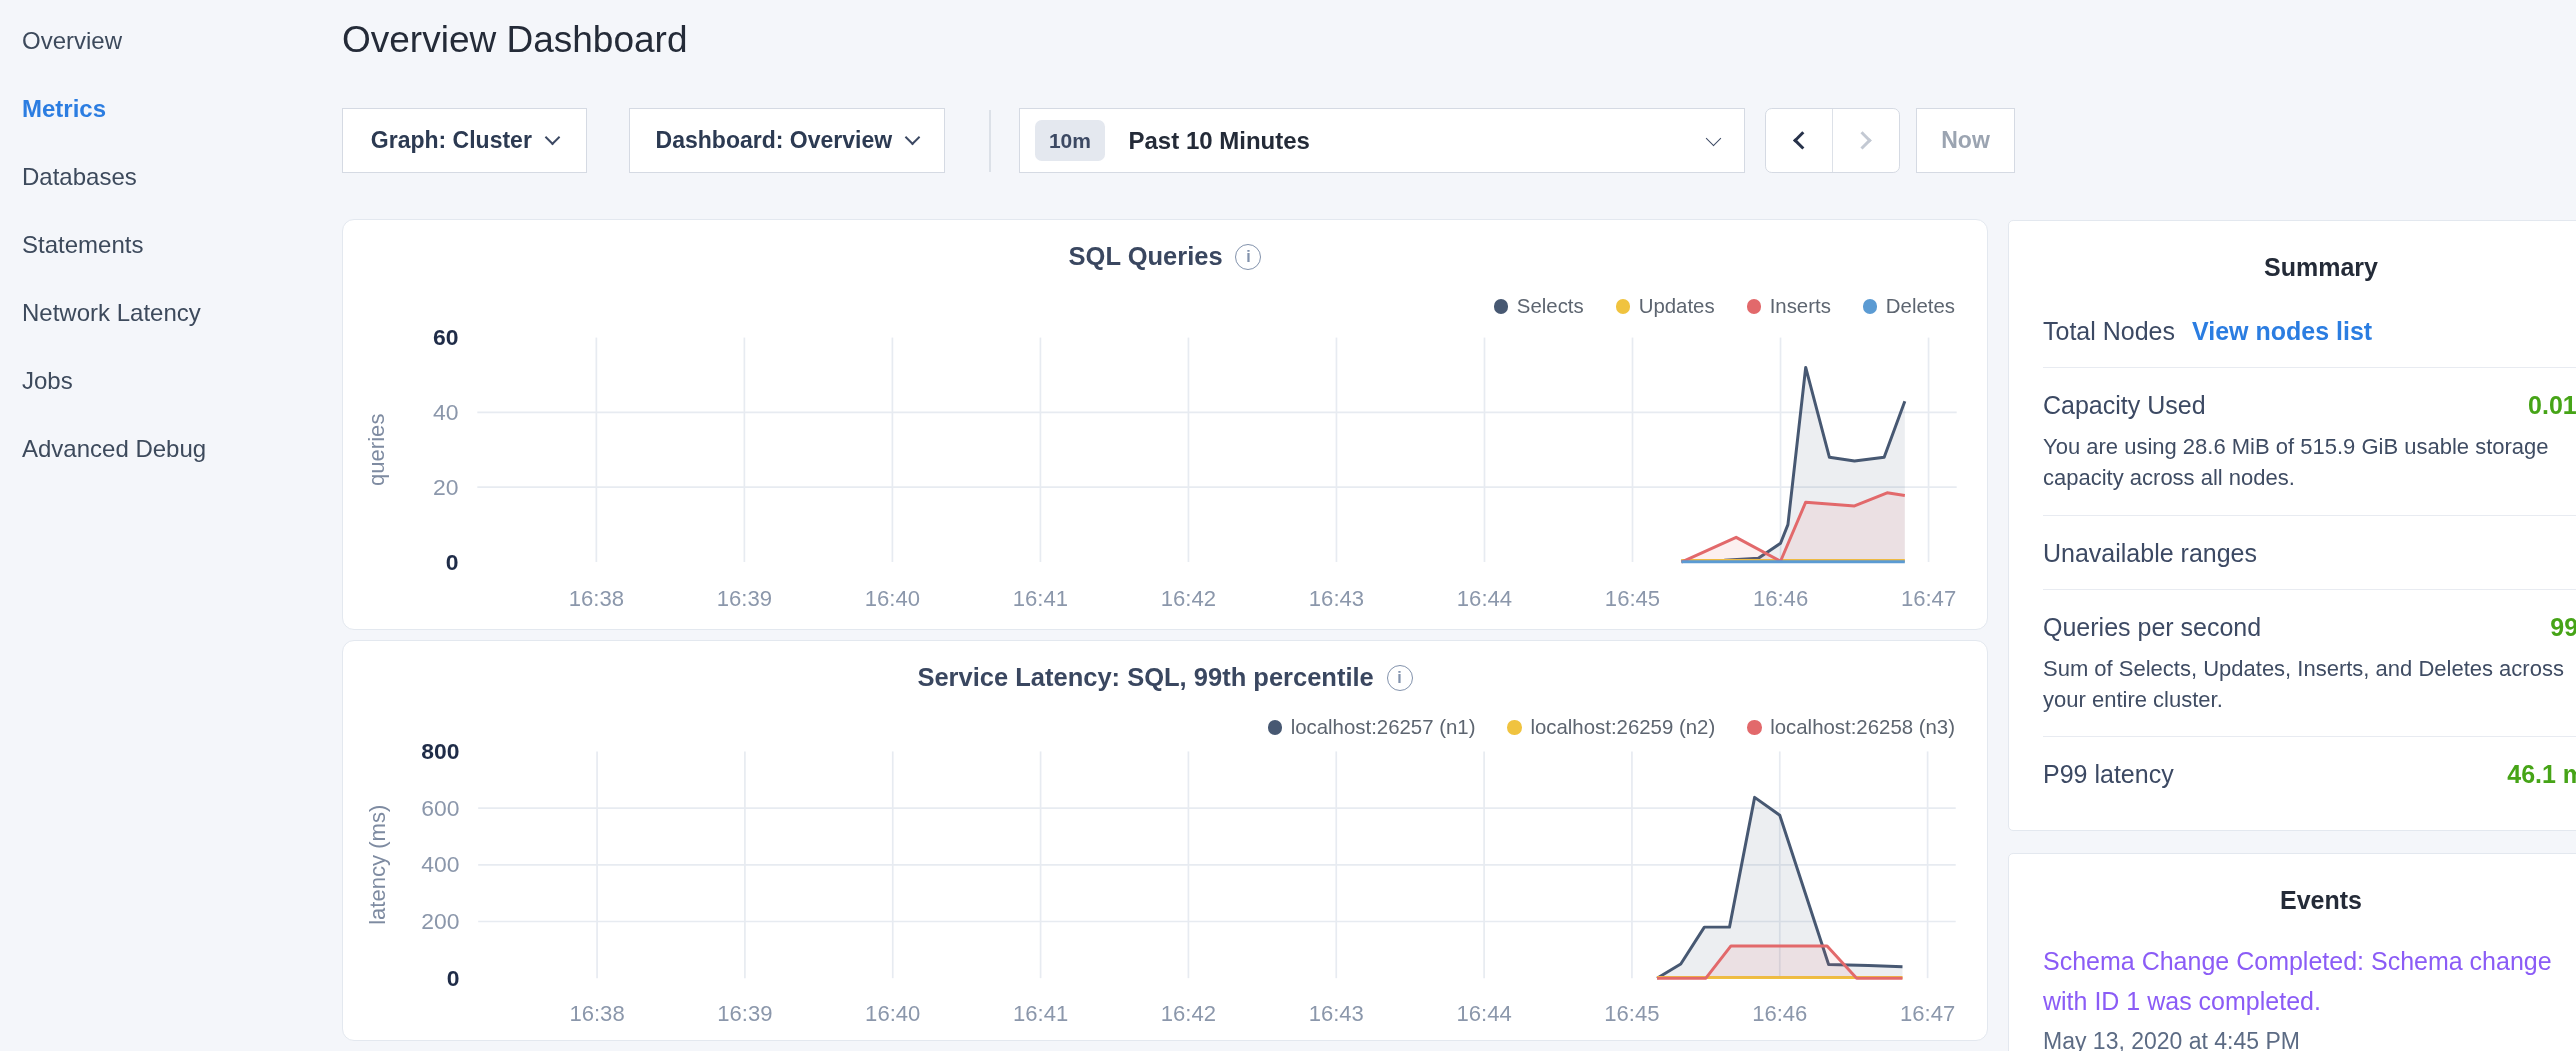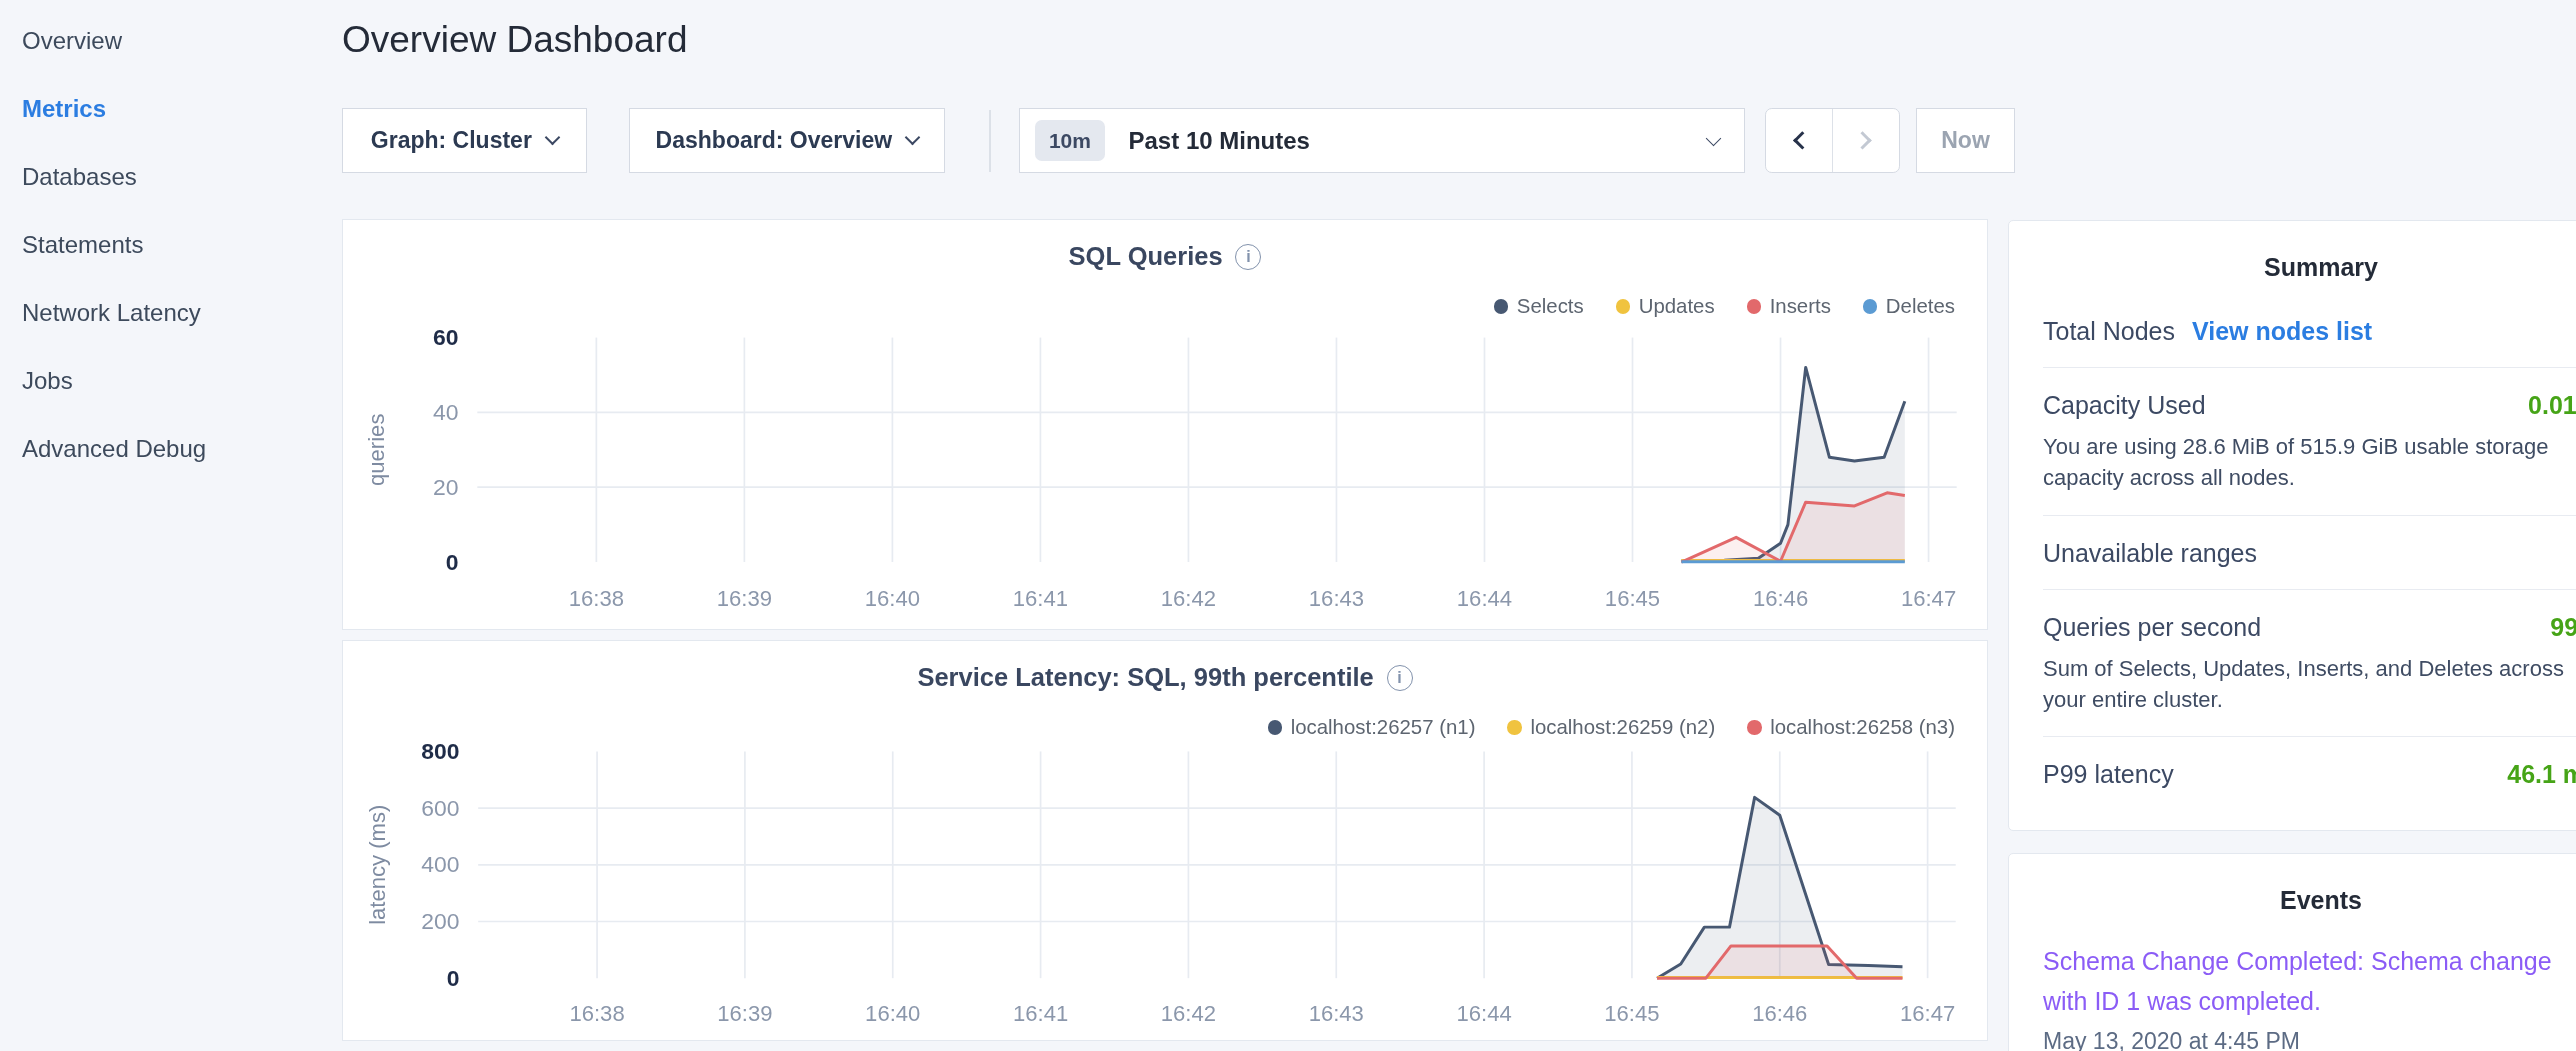"SQL Queries" .chart-card { border-radius: 0 -> 12px }
